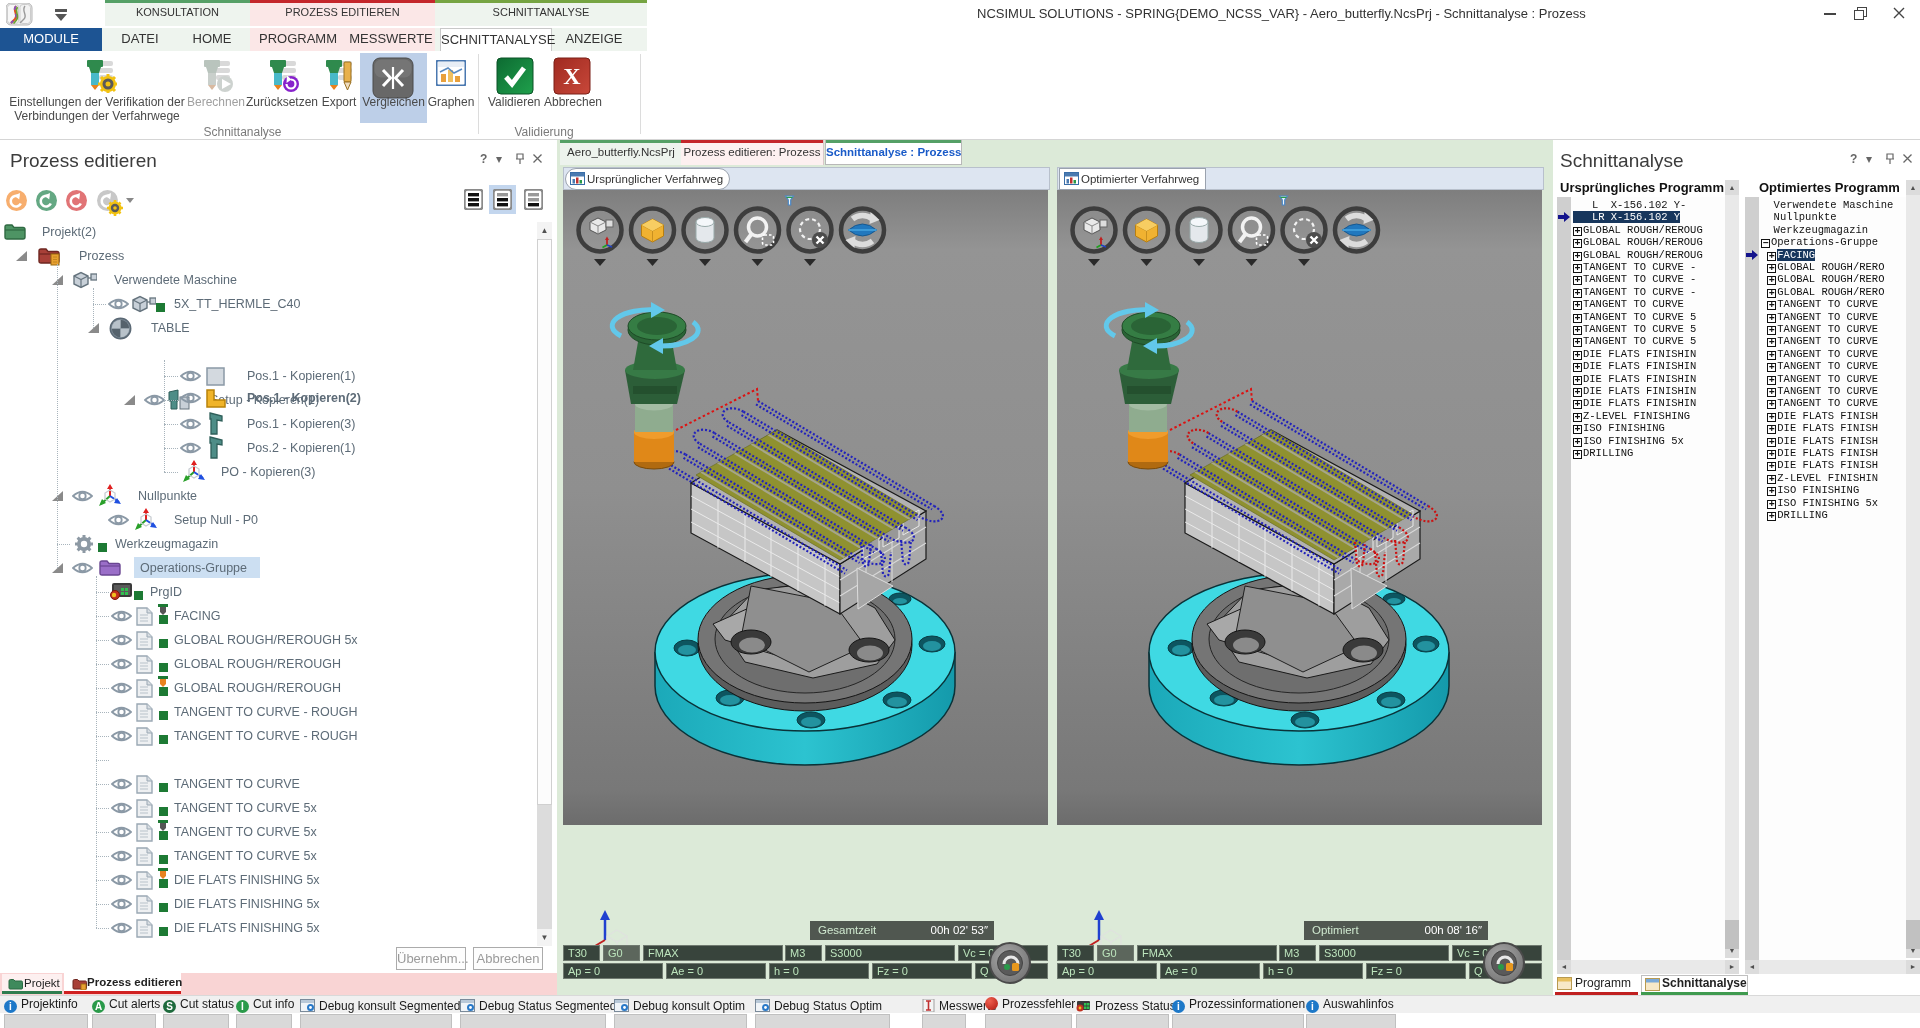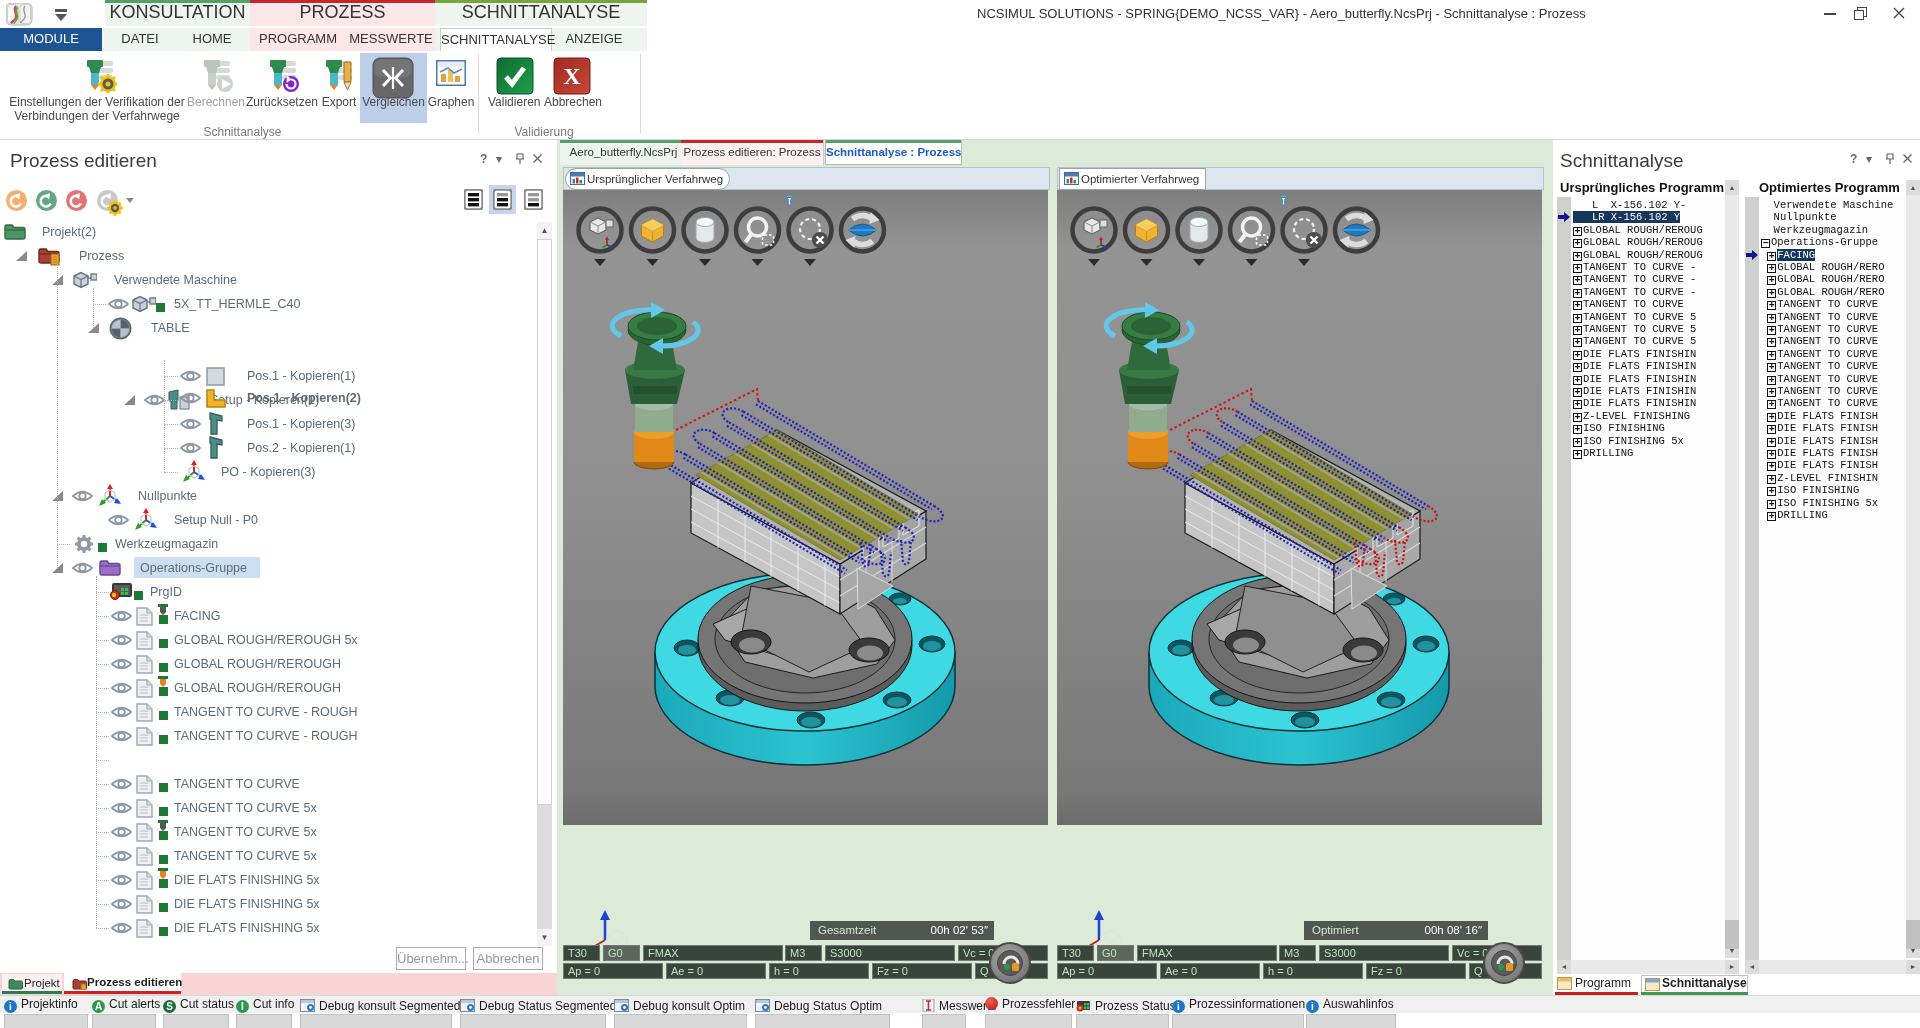"KONSULTATION" .grptab { font-size: 18px -> 11px }
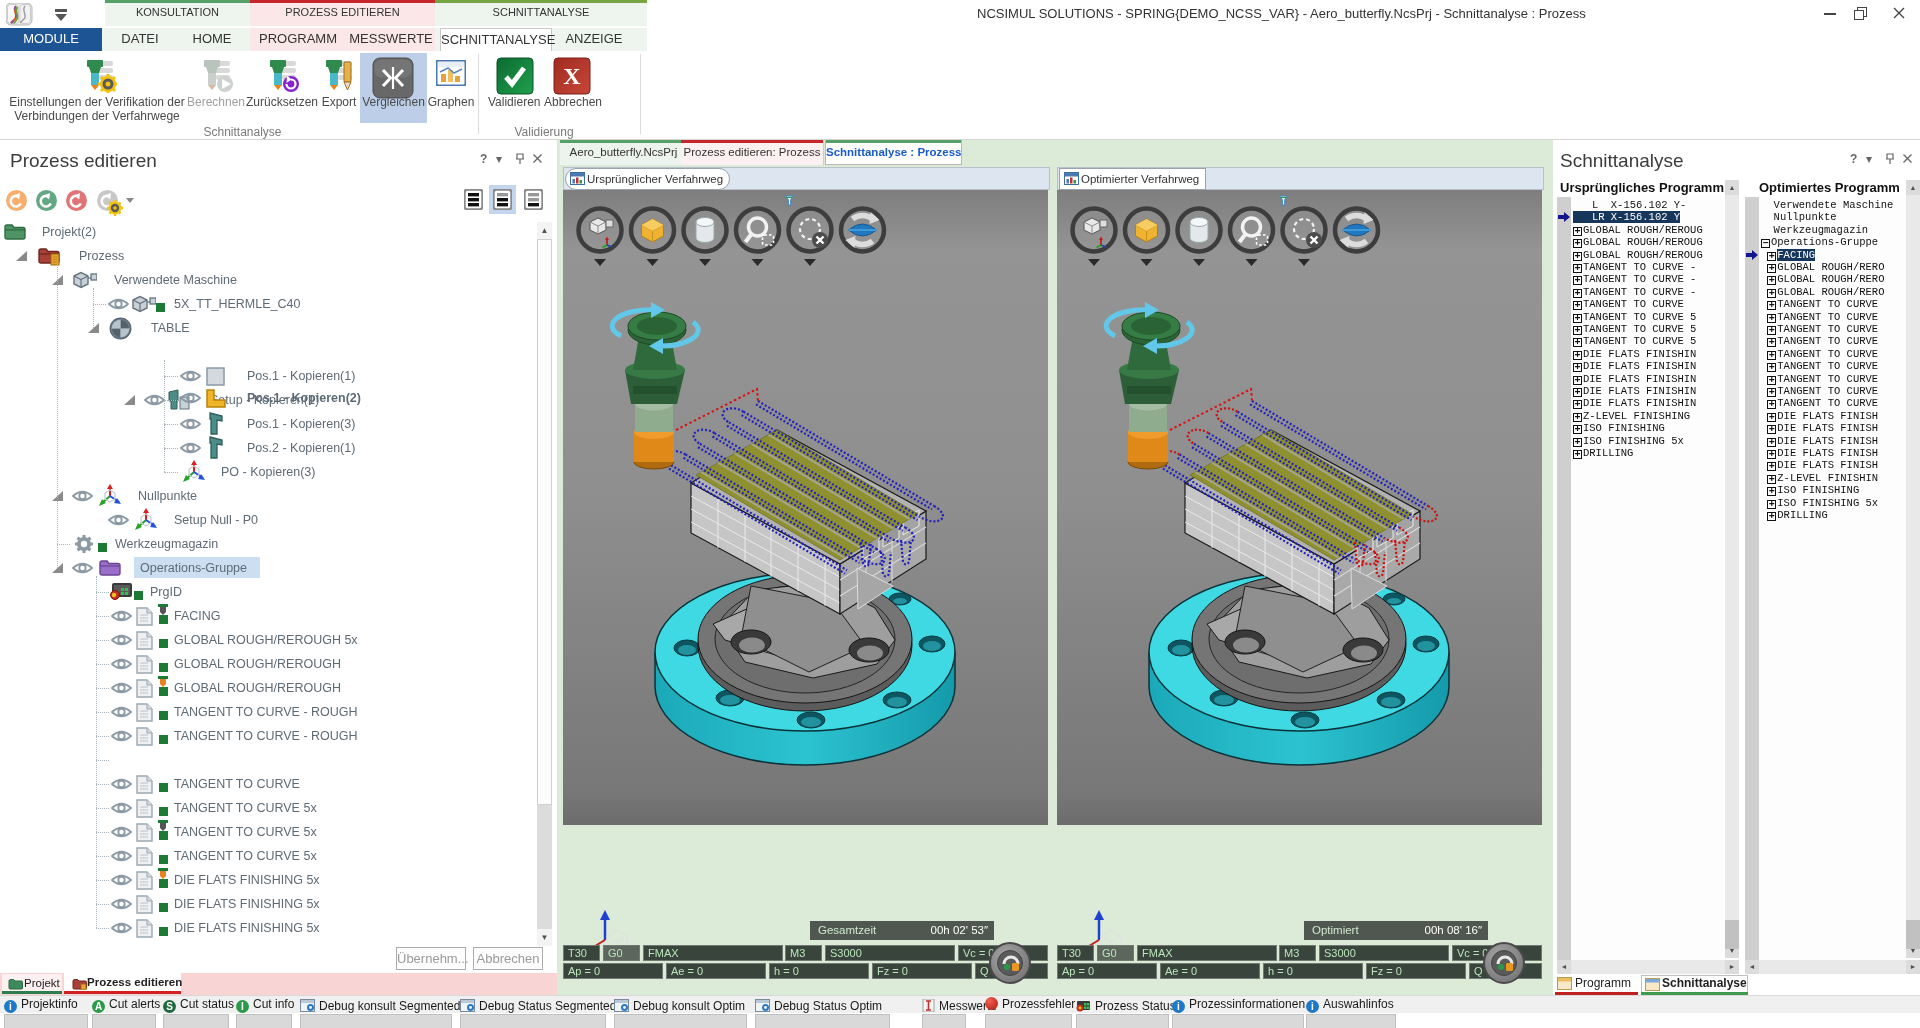"Aero_butterfly.NcsPrj" div.dtab { border-right: 1px solid #c2410c -> 6px solid #c2410c }
